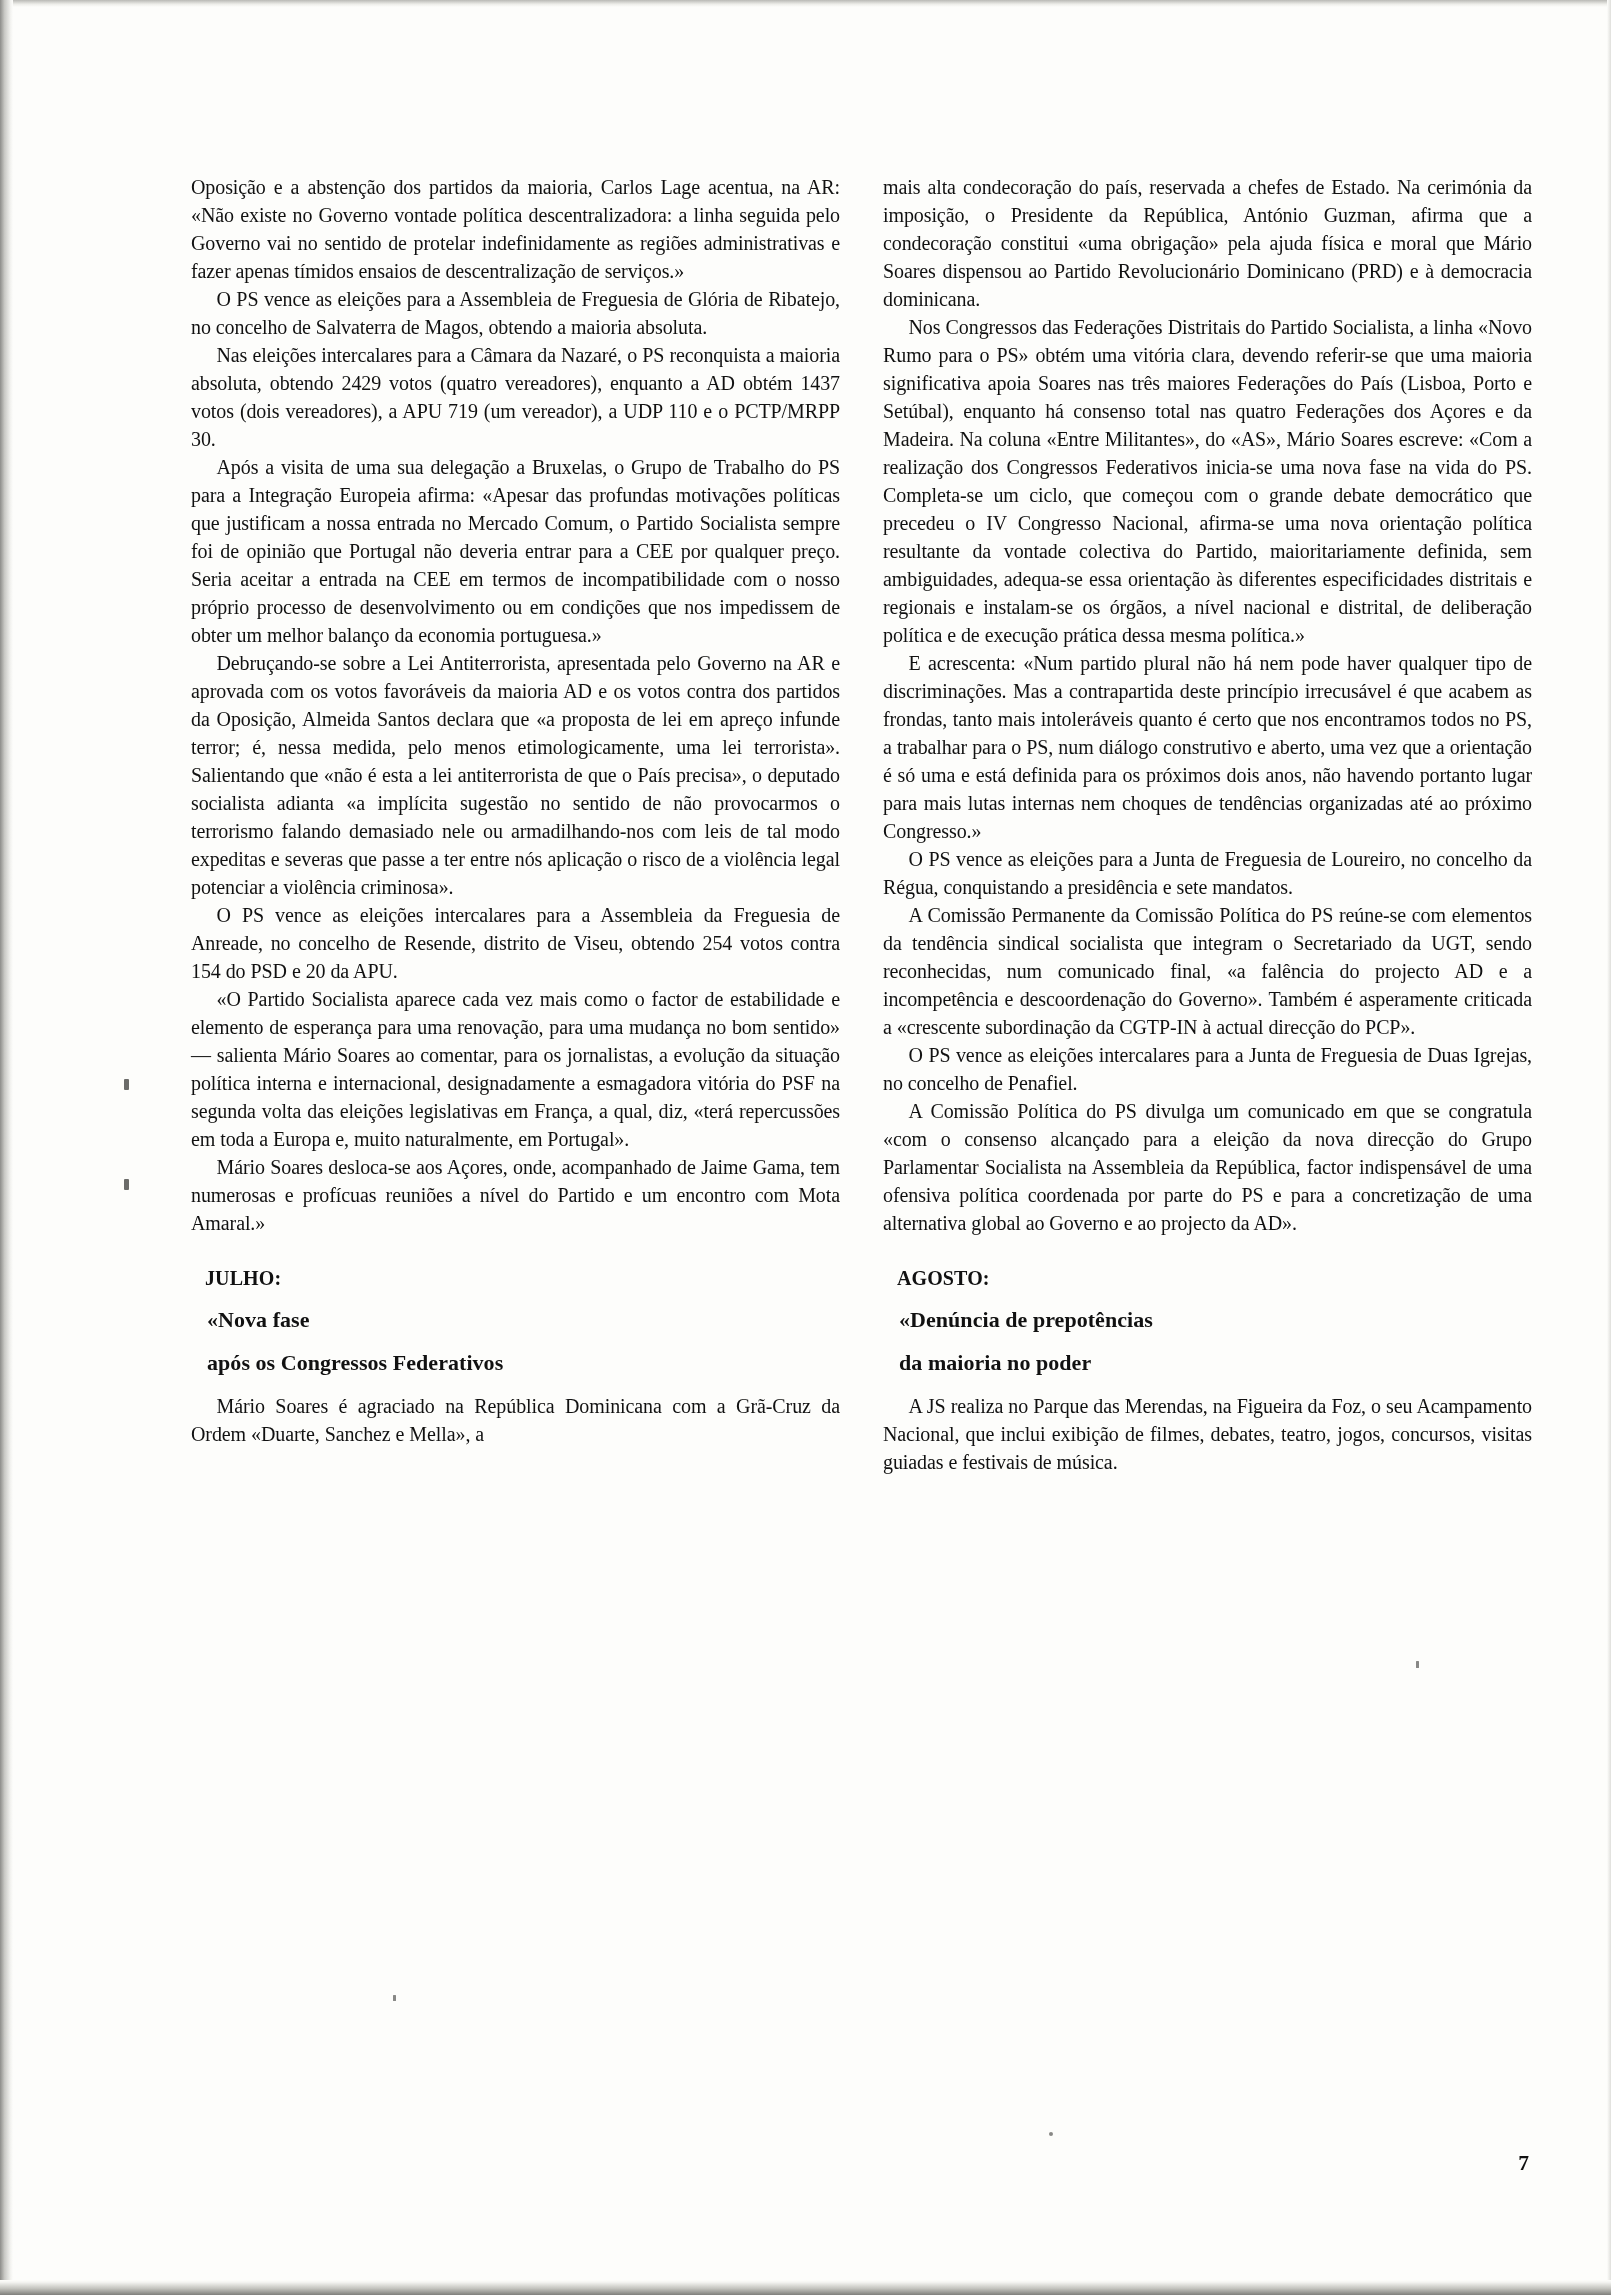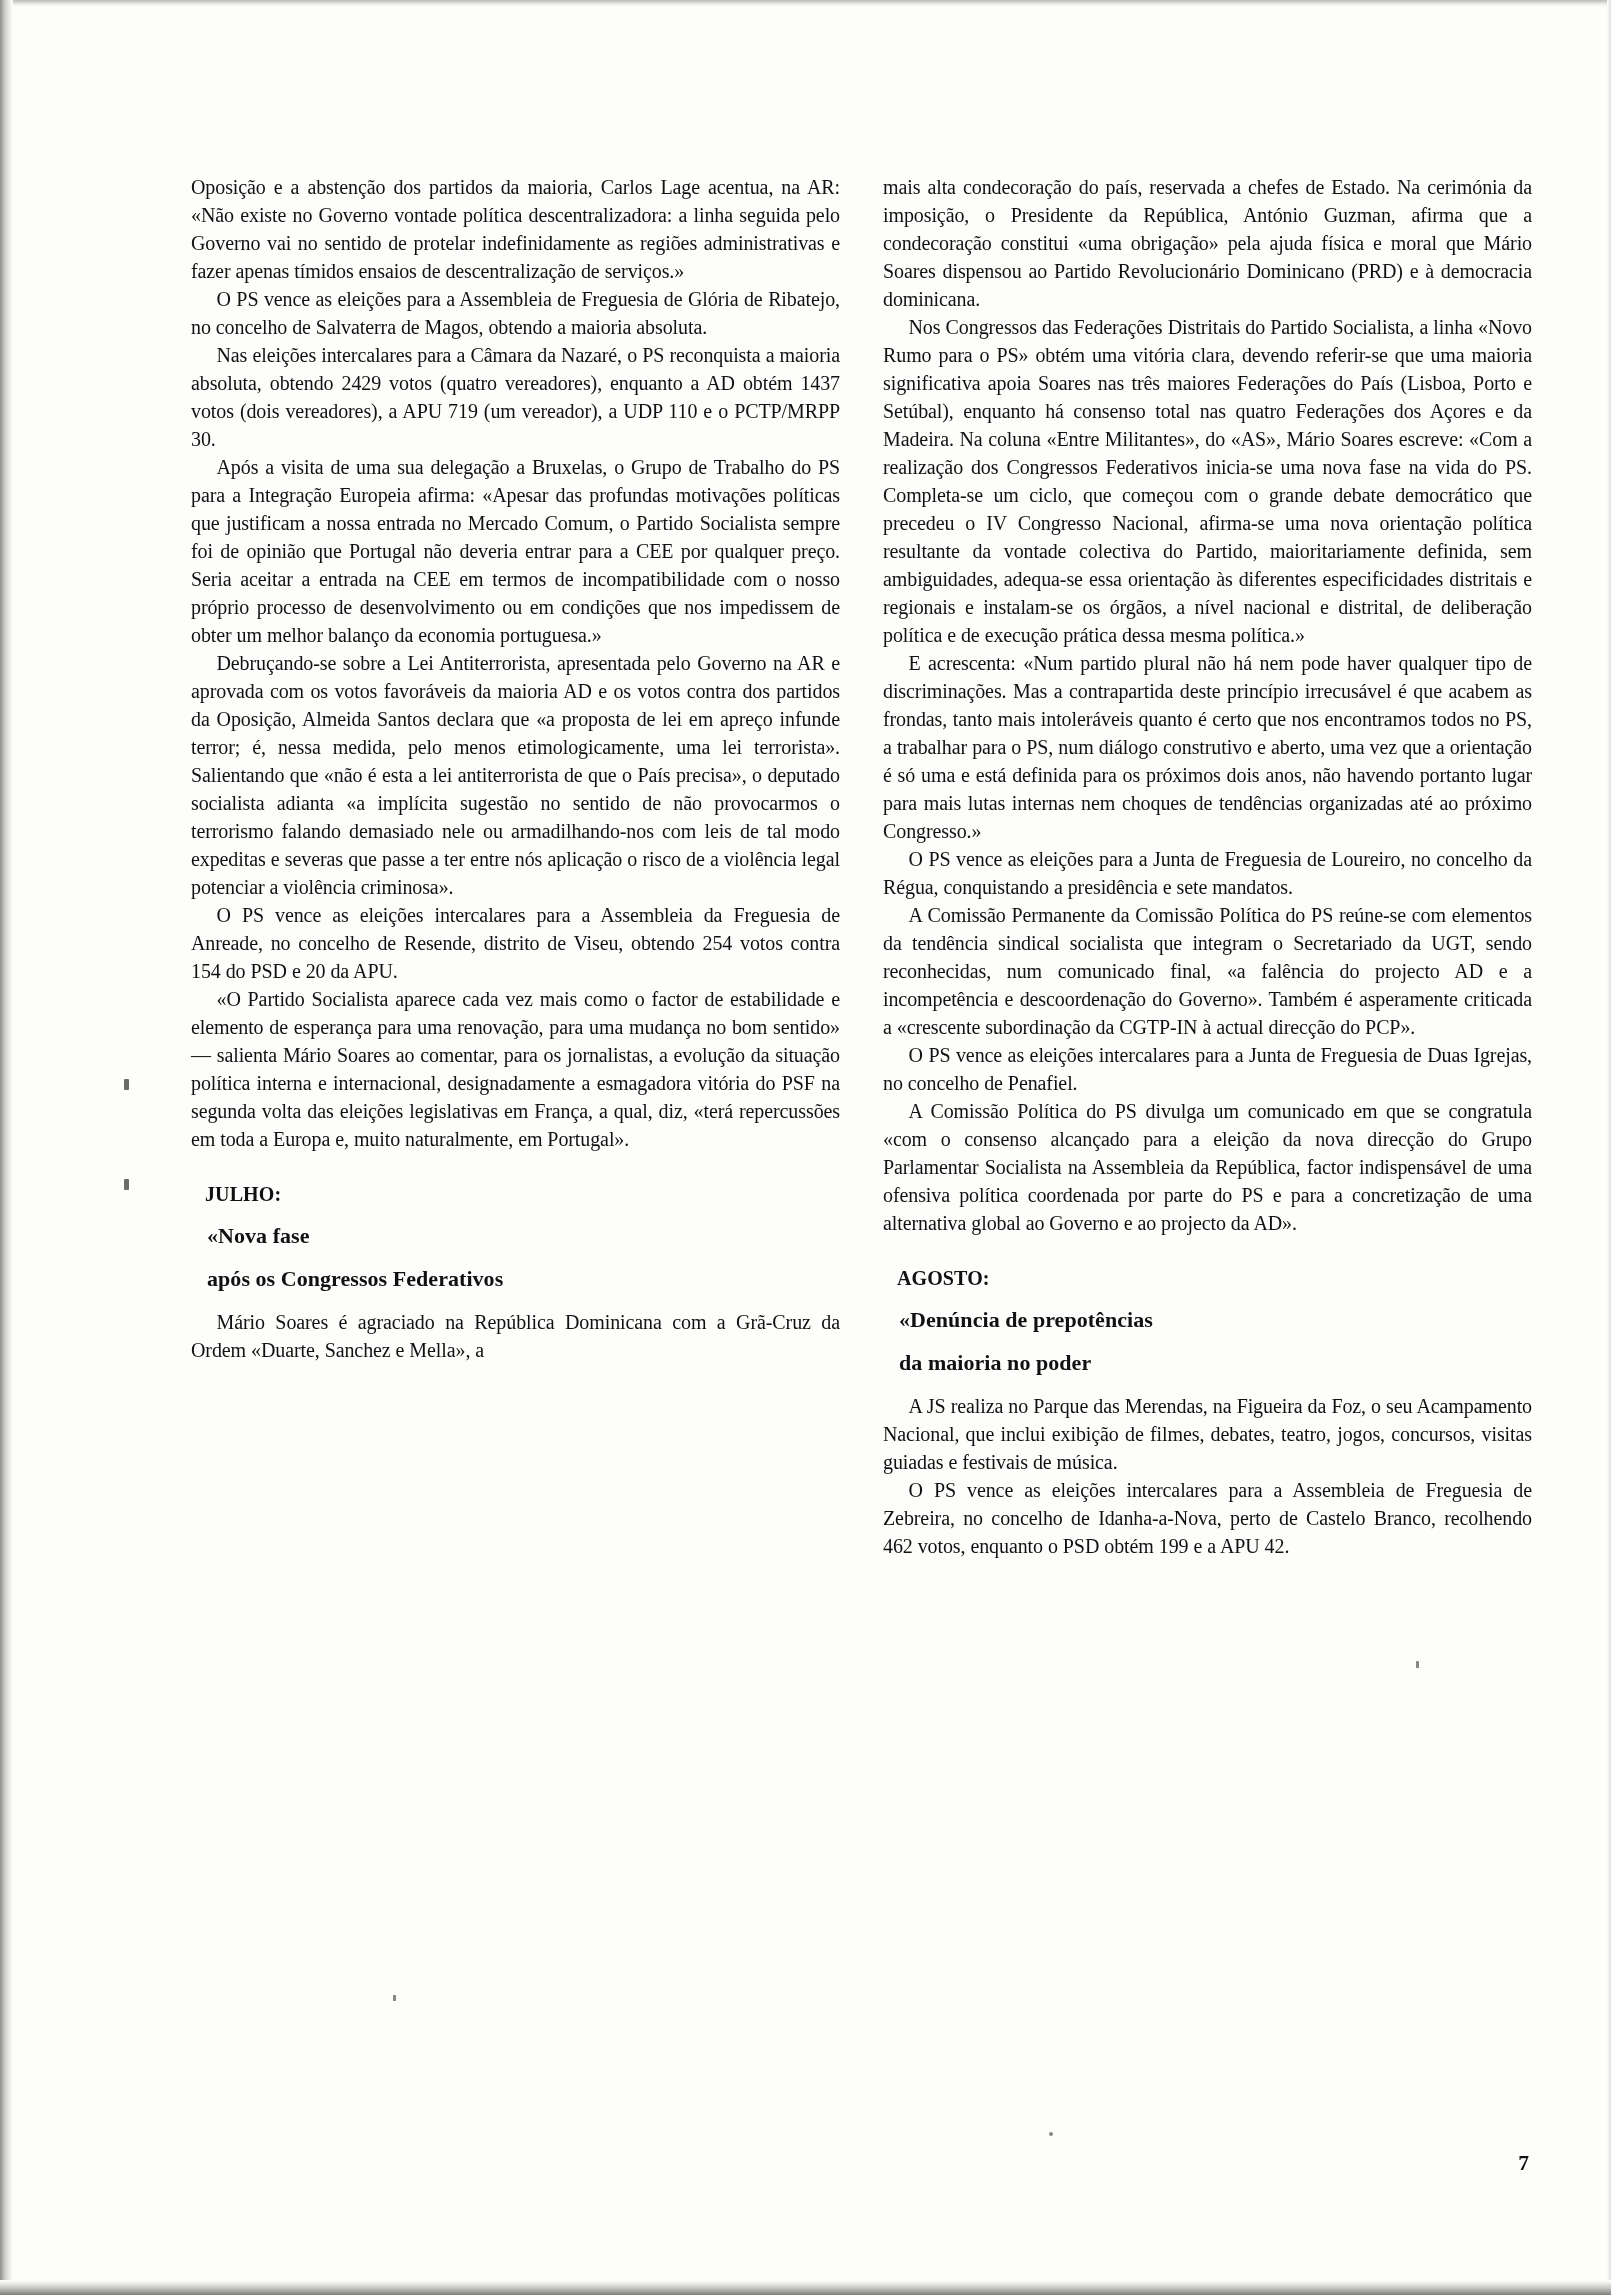"Mário Soares desloca-se aos Açores," p.body-text { html: none -> <p>Mário Soares desloca-se aos Açores, onde, acompanhado de Jaime Gama, tem numerosas e profícuas reuniões a nível do Partido e um encontro com Mota Amaral.»</p> }
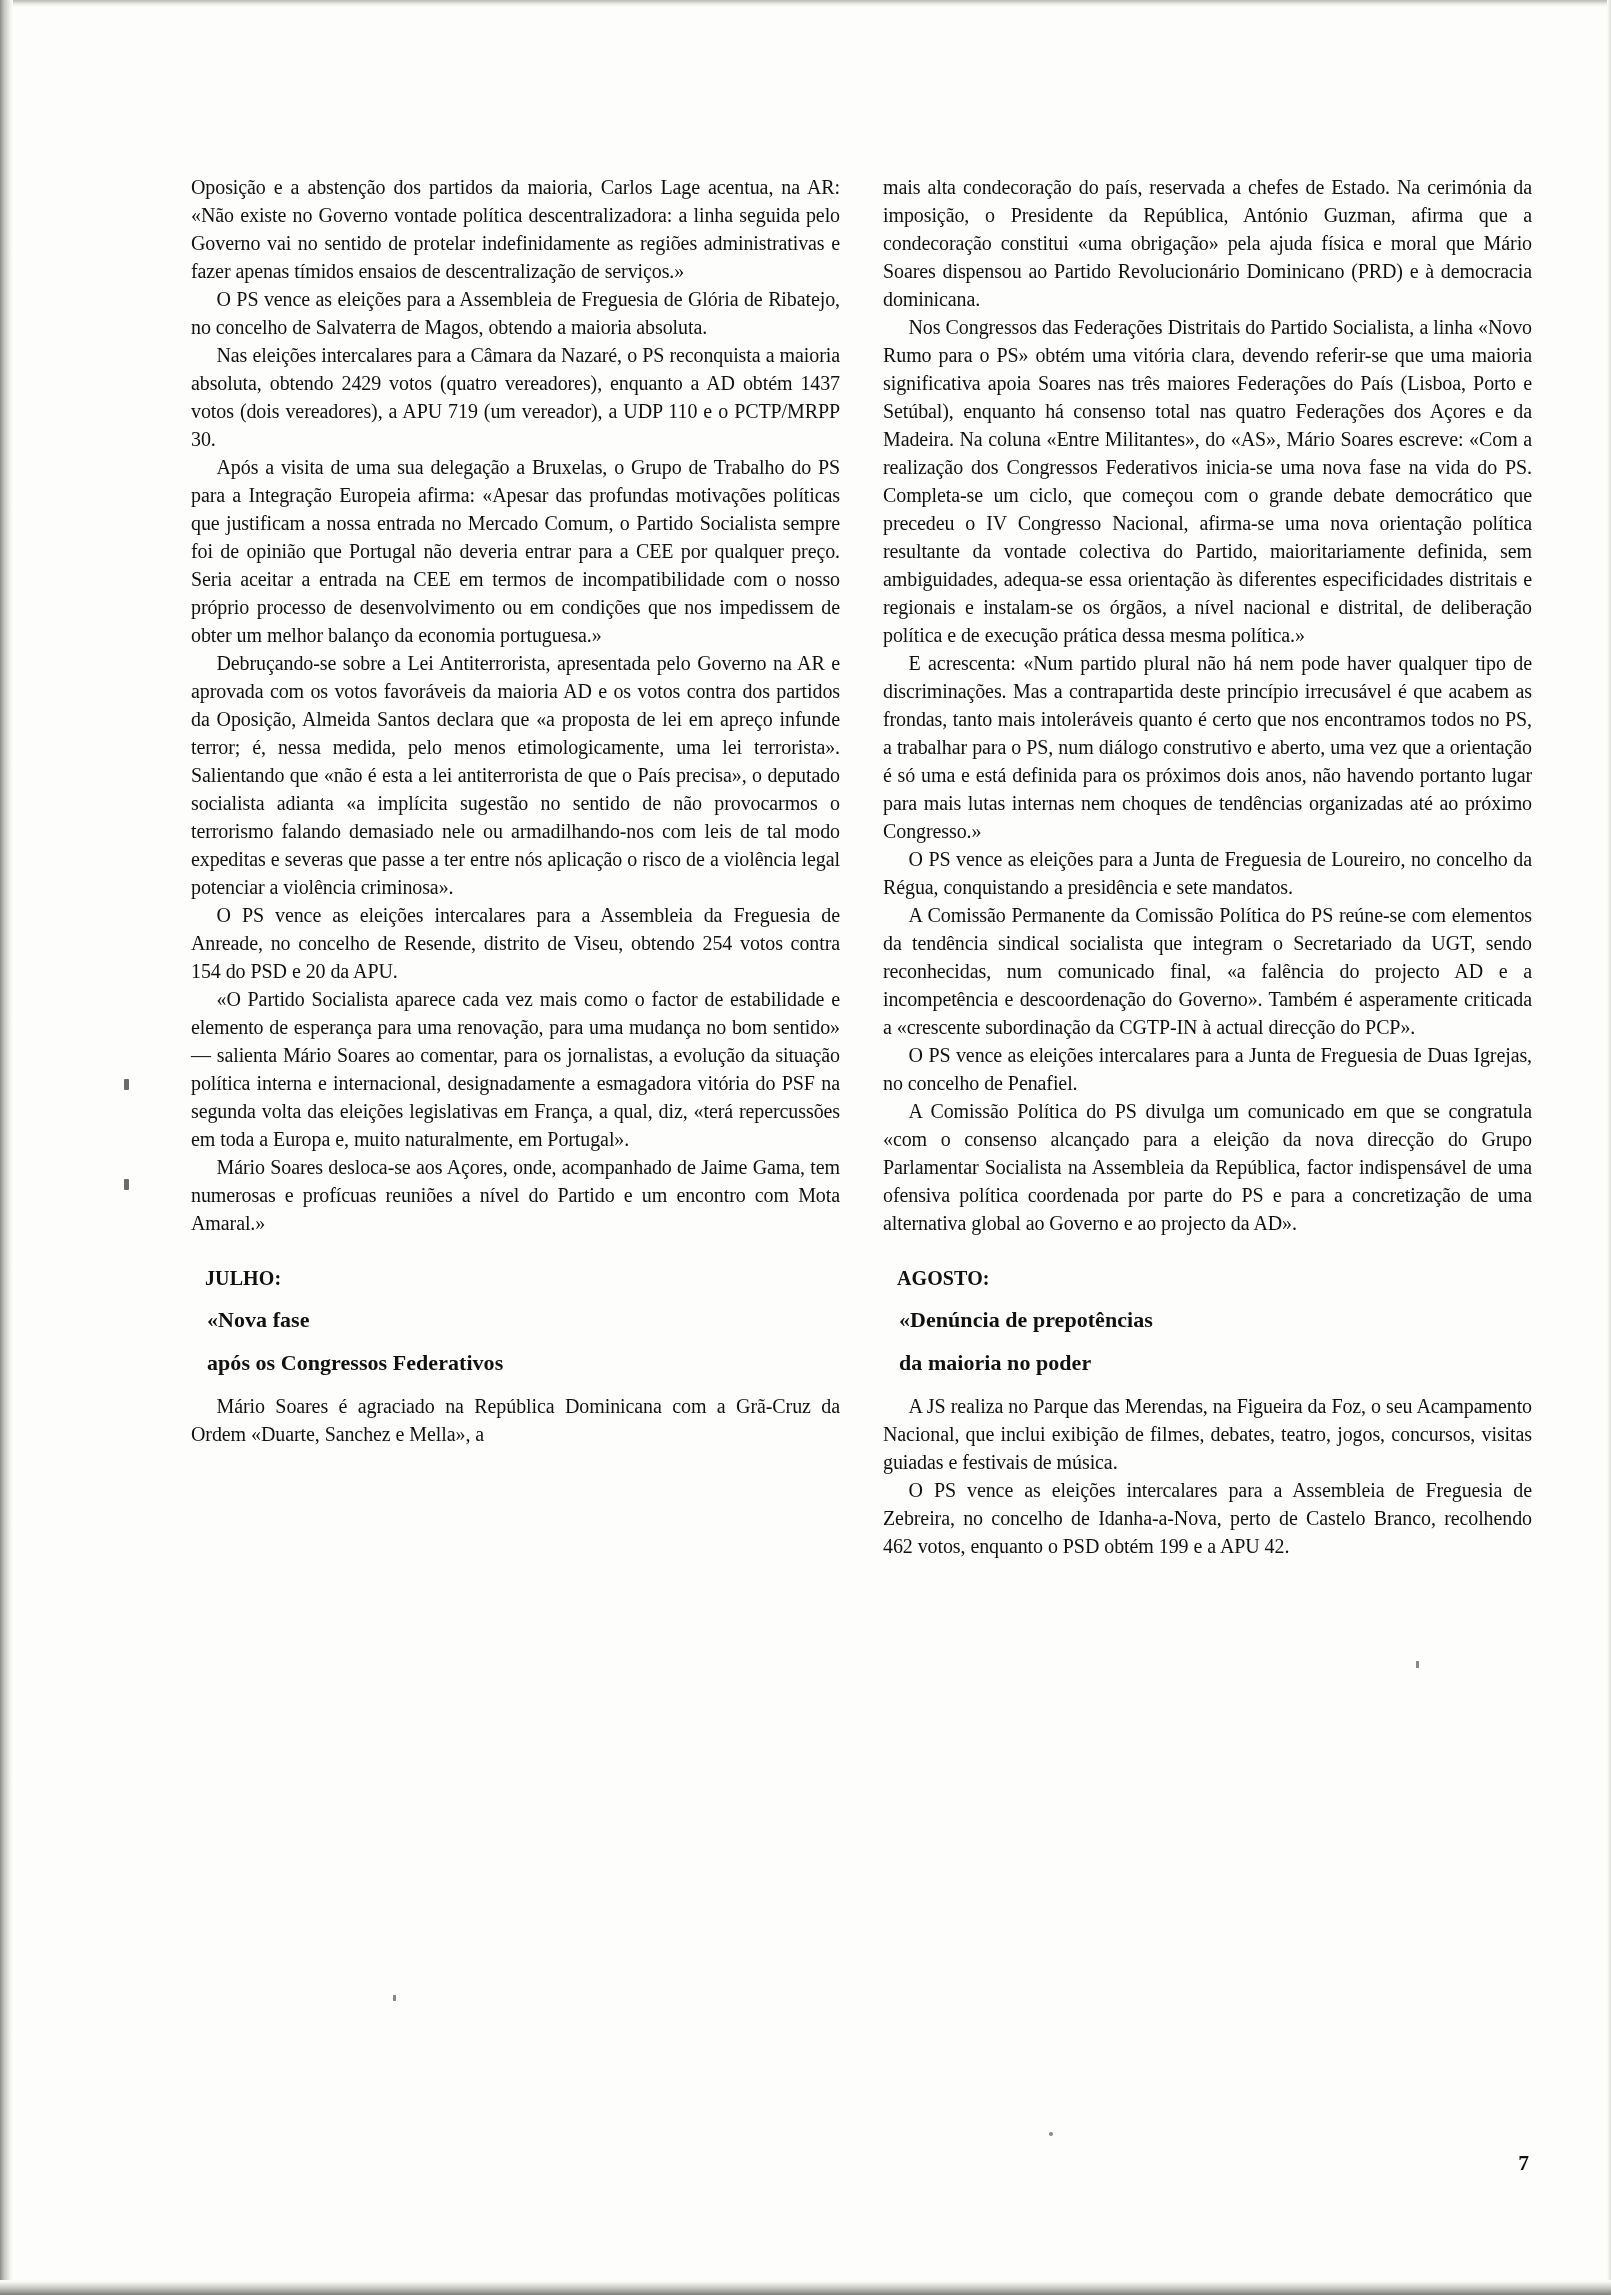"O PS vence as eleições intercalares para a Assembleia de" p.body-text { html: <p>O PS vence as eleições intercalares para a Assembleia de Freguesia de Zebreira, no concelho de Idanha-a-Nova, perto de Castelo Branco, recolhendo 462 votos, enquanto o PSD obtém 199 e a APU 42.</p> -> none }
